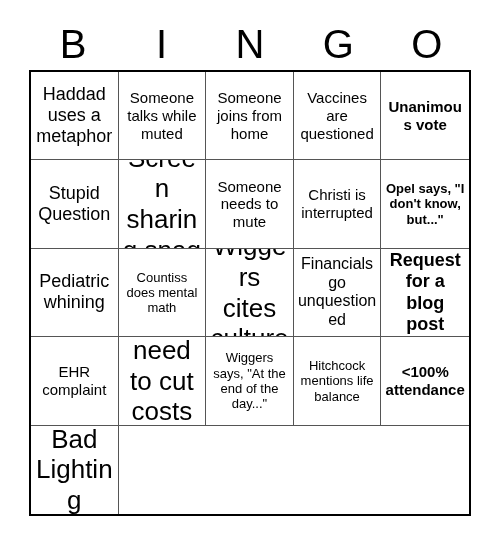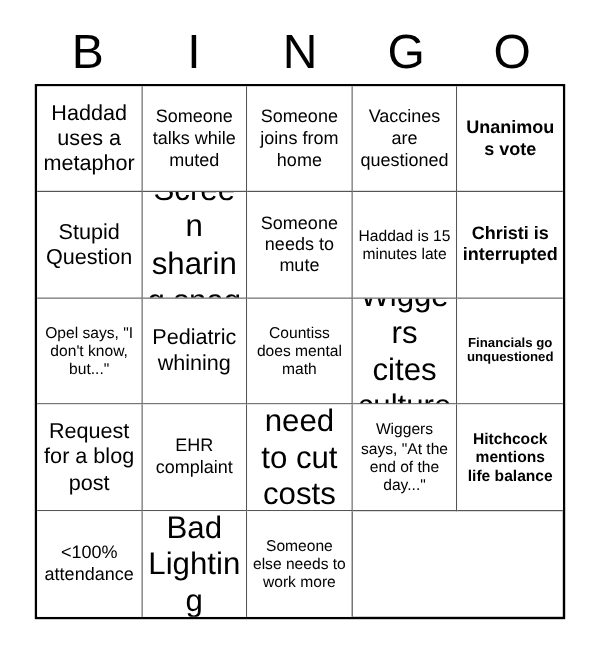"Haddad is 15 minutes late" div.bingo-cell { html: <div> <span>Haddad is 15 minutes late</span> </div> -> none }
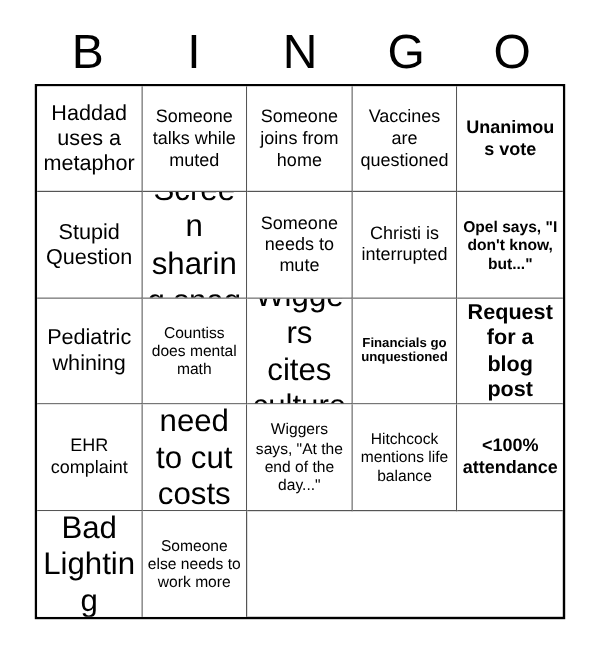"Financials go unquestioned" .fs-xs { font-size: 11px -> 16px; font-weight: bold -> none }
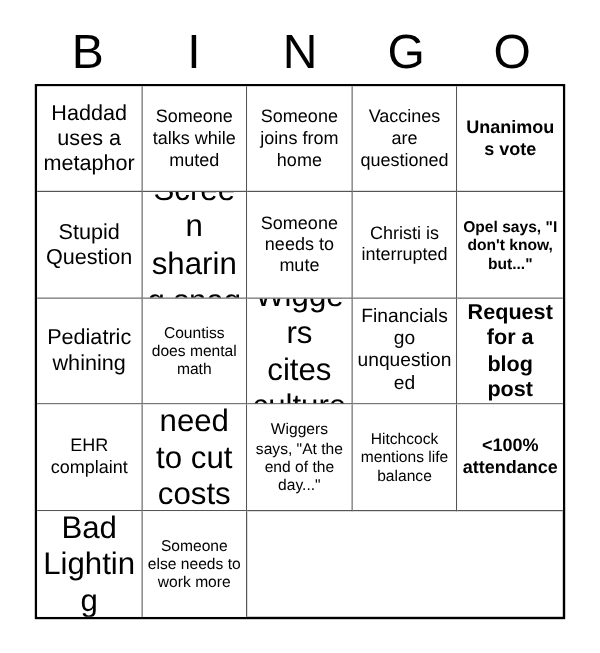"Someone else needs to work" div.bingo-cell { html: <div> <span>Someone else needs to work more</span> </div> -> none }
